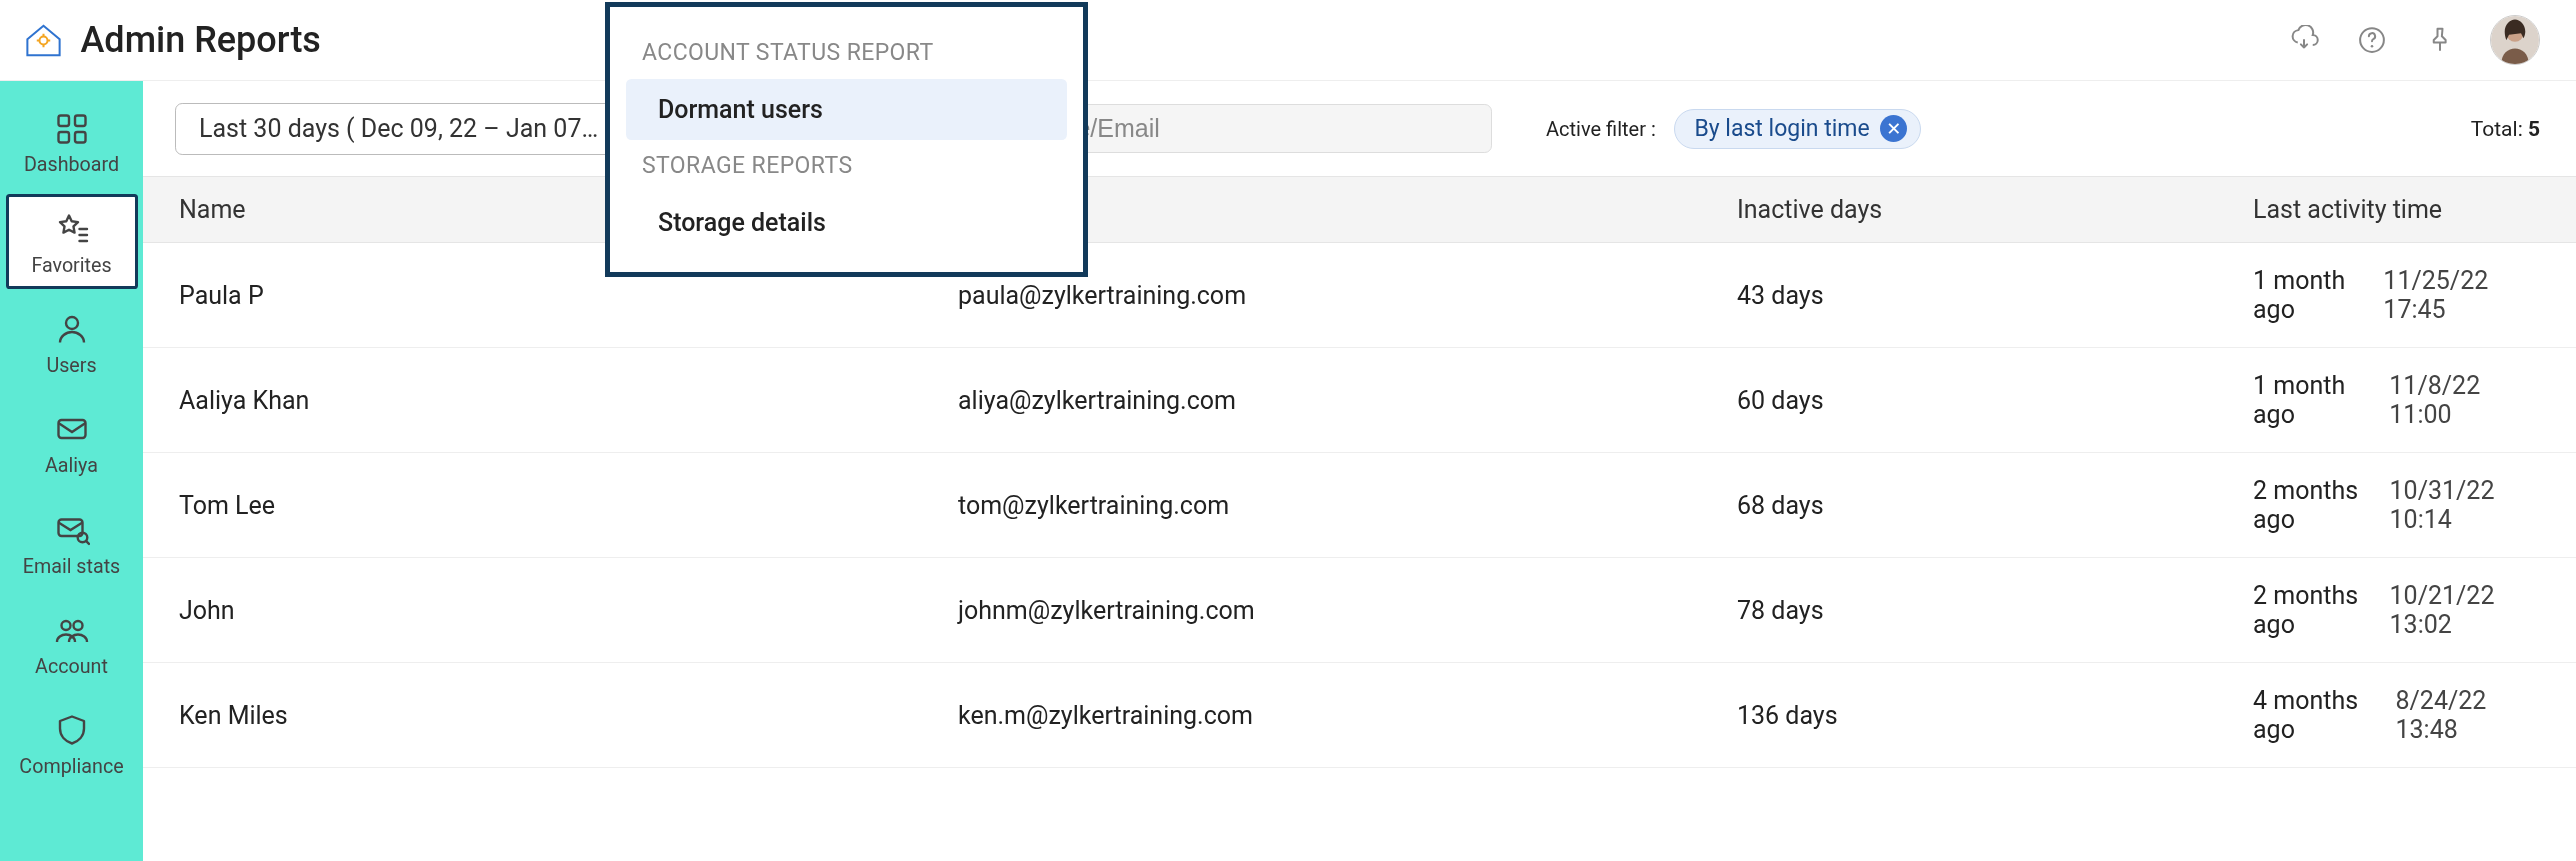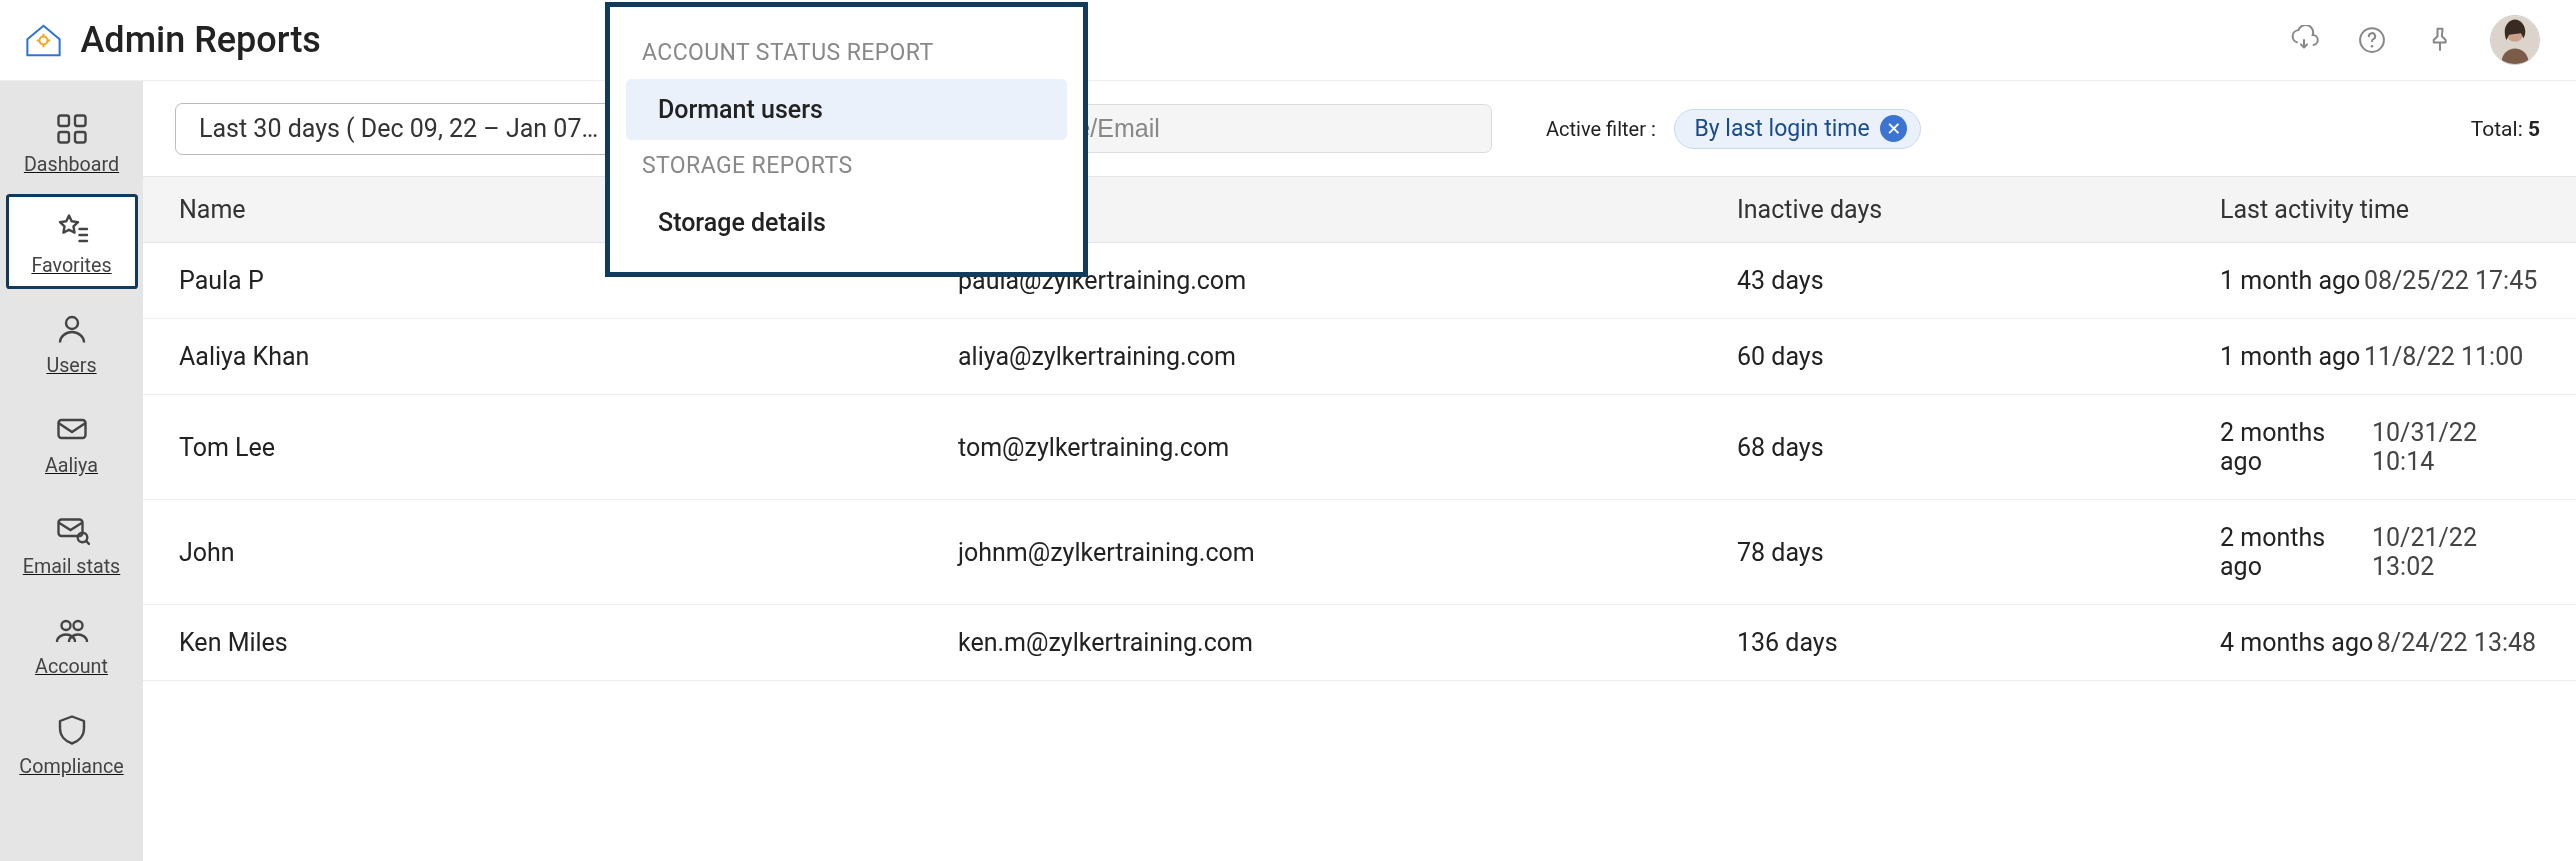"Dashboard" .sidebar { background: #e5e5e5 -> #5eead4; text-decoration: underline -> none }
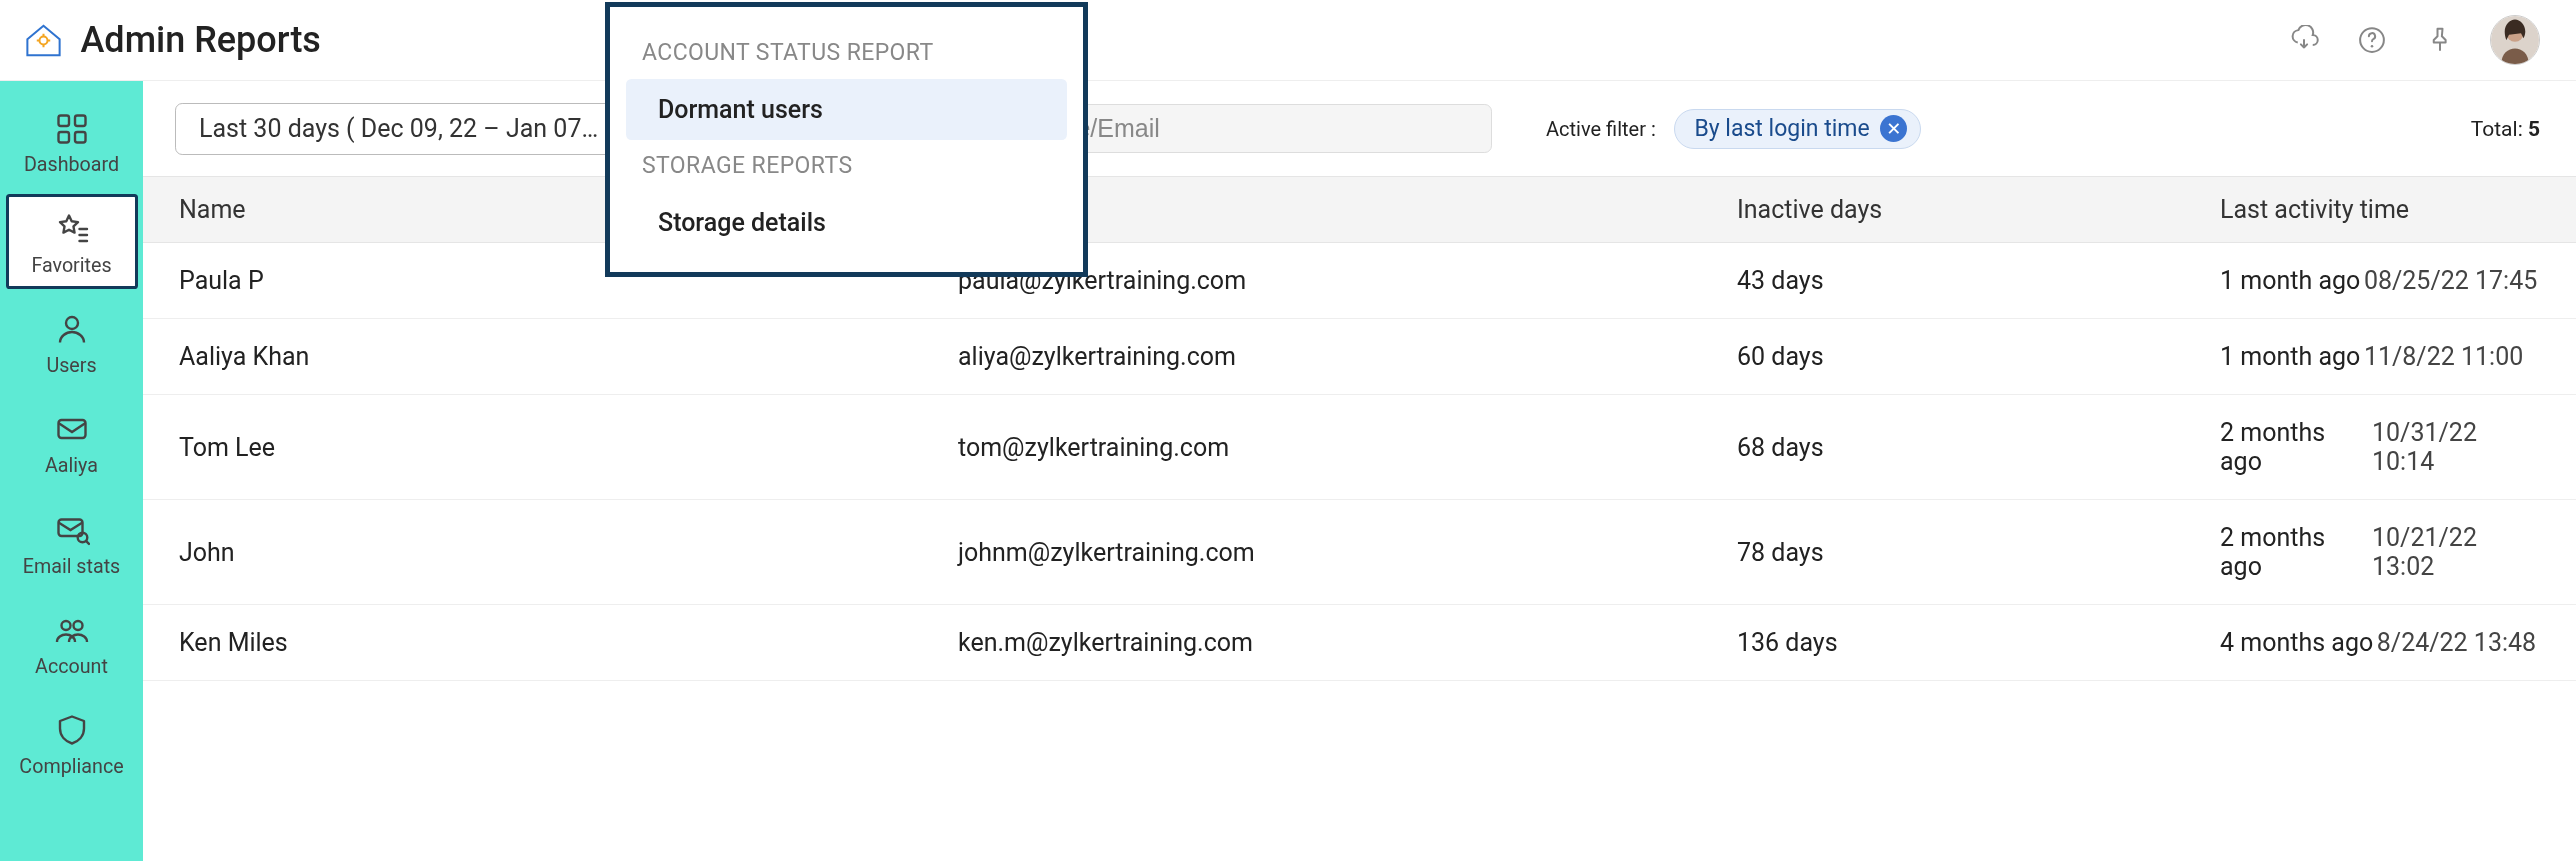"Last activity time" .col-time { margin-left: none -> 33px }
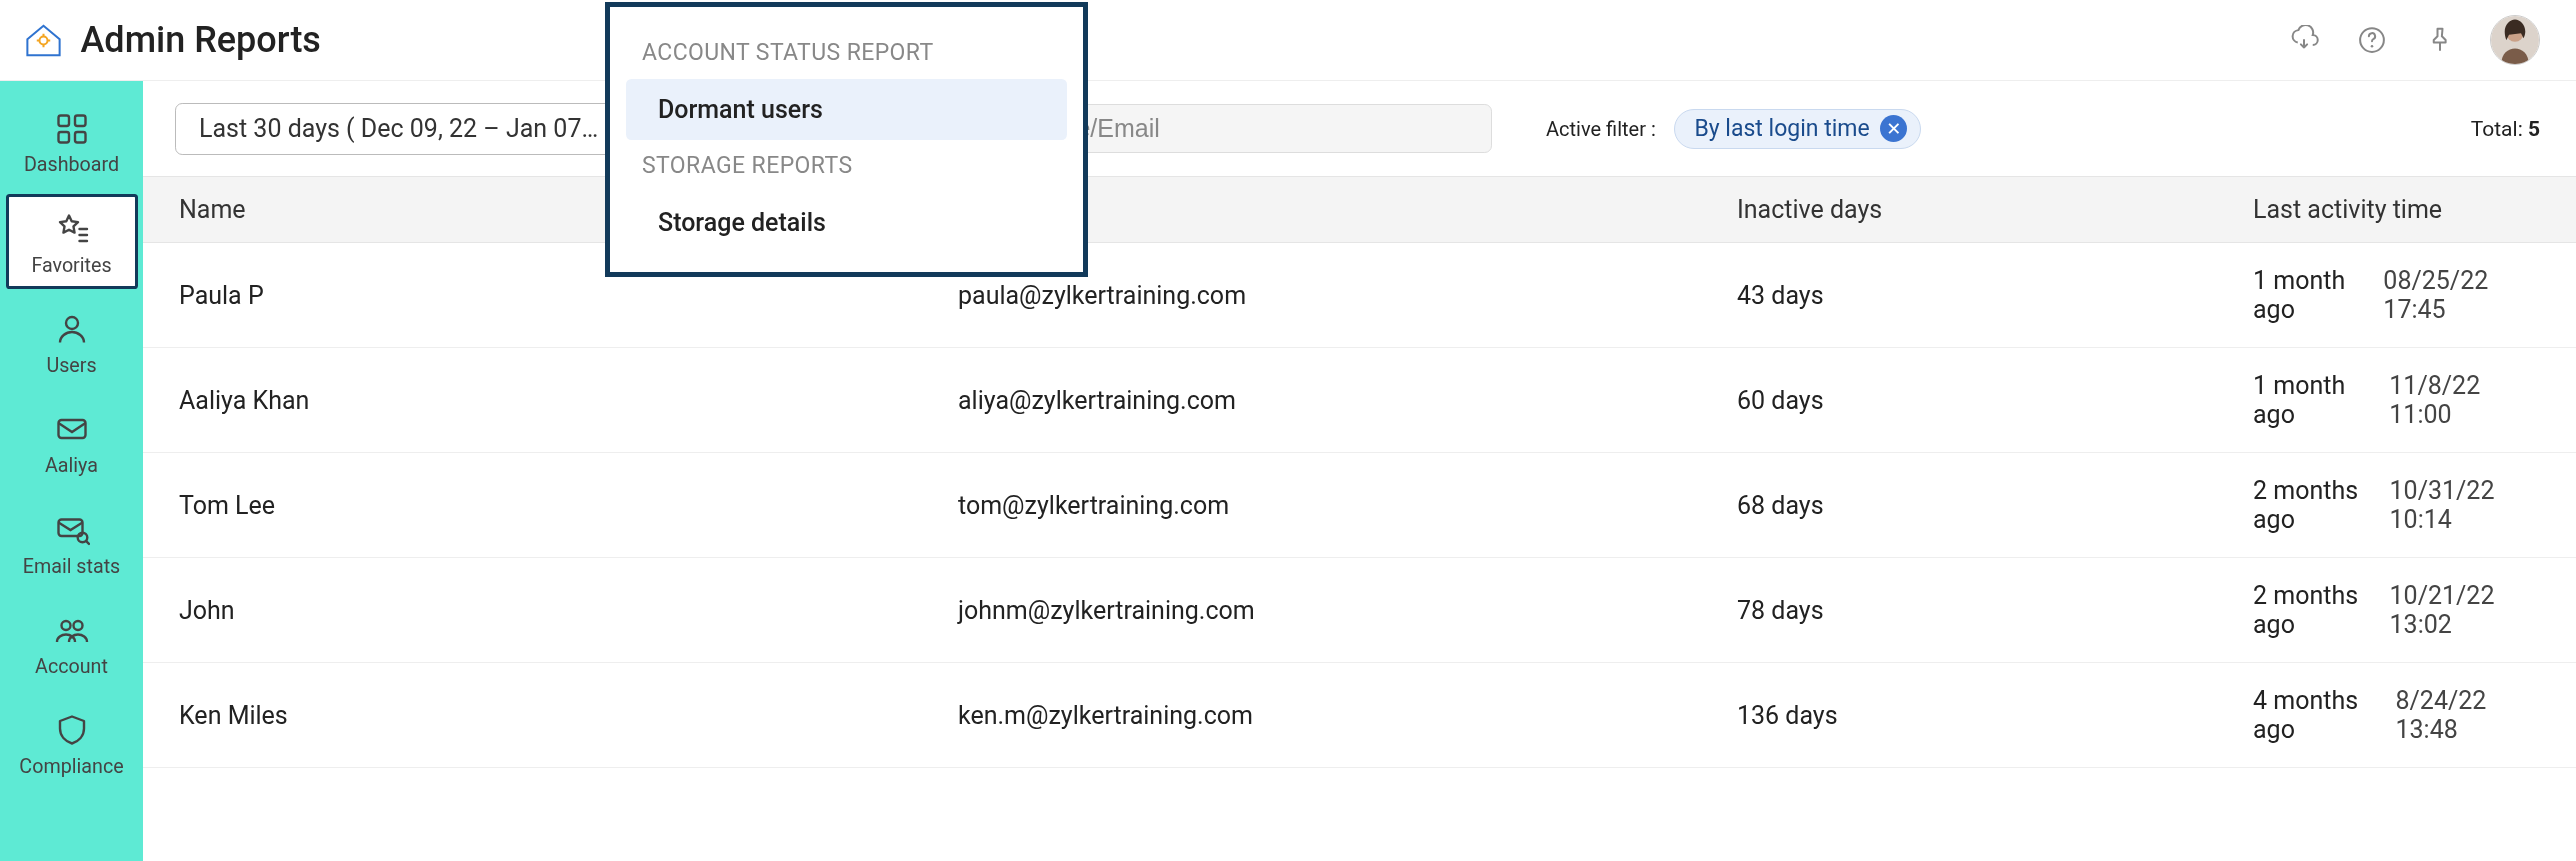"08/25/22 17:45" span.time-abs { text: 08/25/22 -> 11/25/22 }
